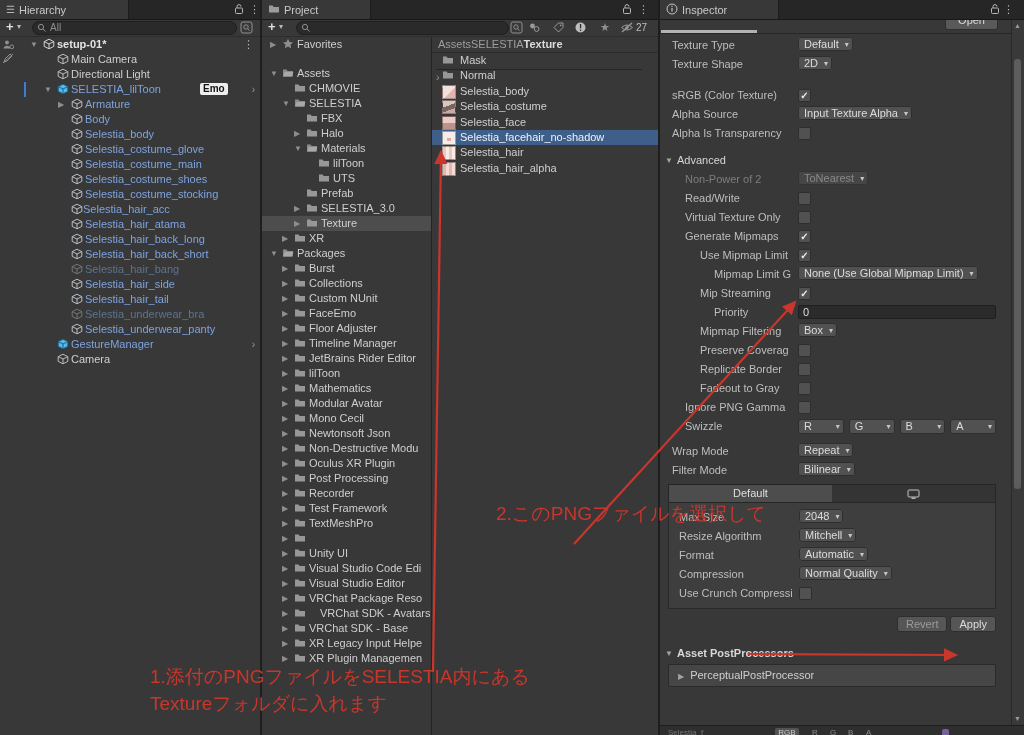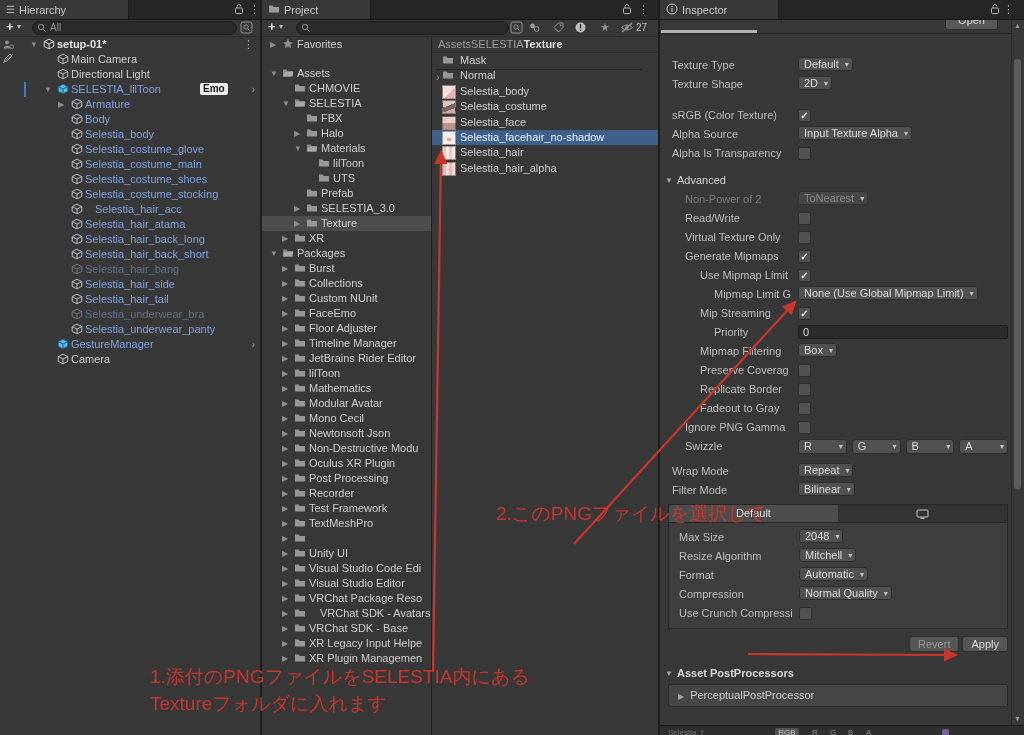"Texture Type" div { margin-top: 20px -> none; right: 0 -> 12px }
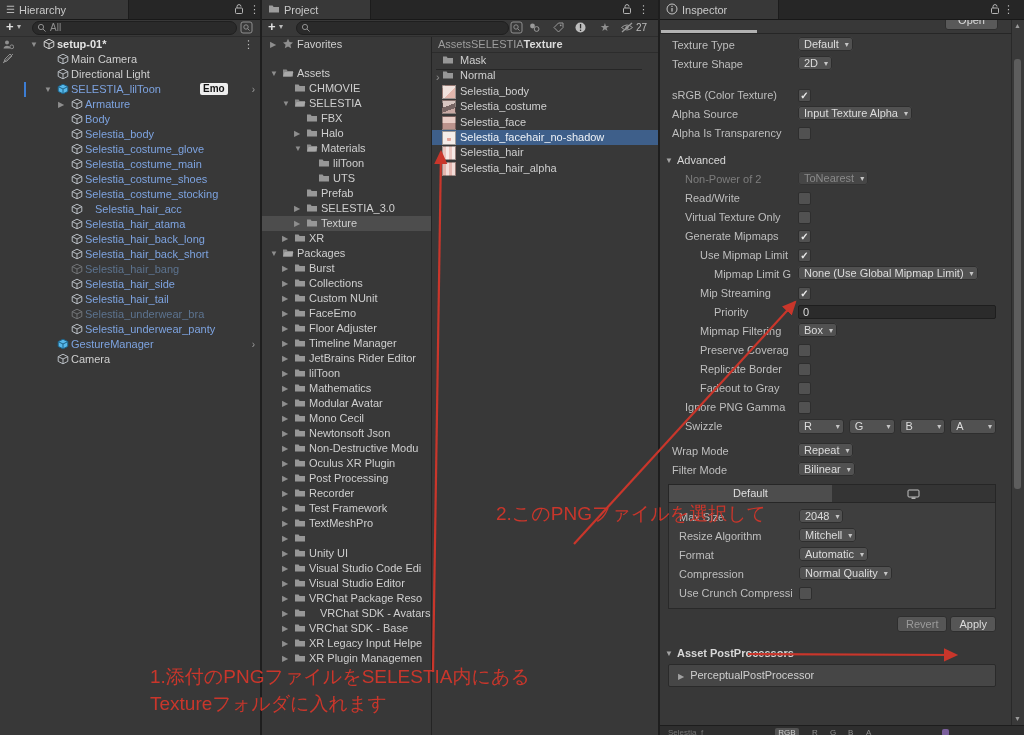"Selestia_hair_acc" span.tlb { left: 95px -> 83px }
